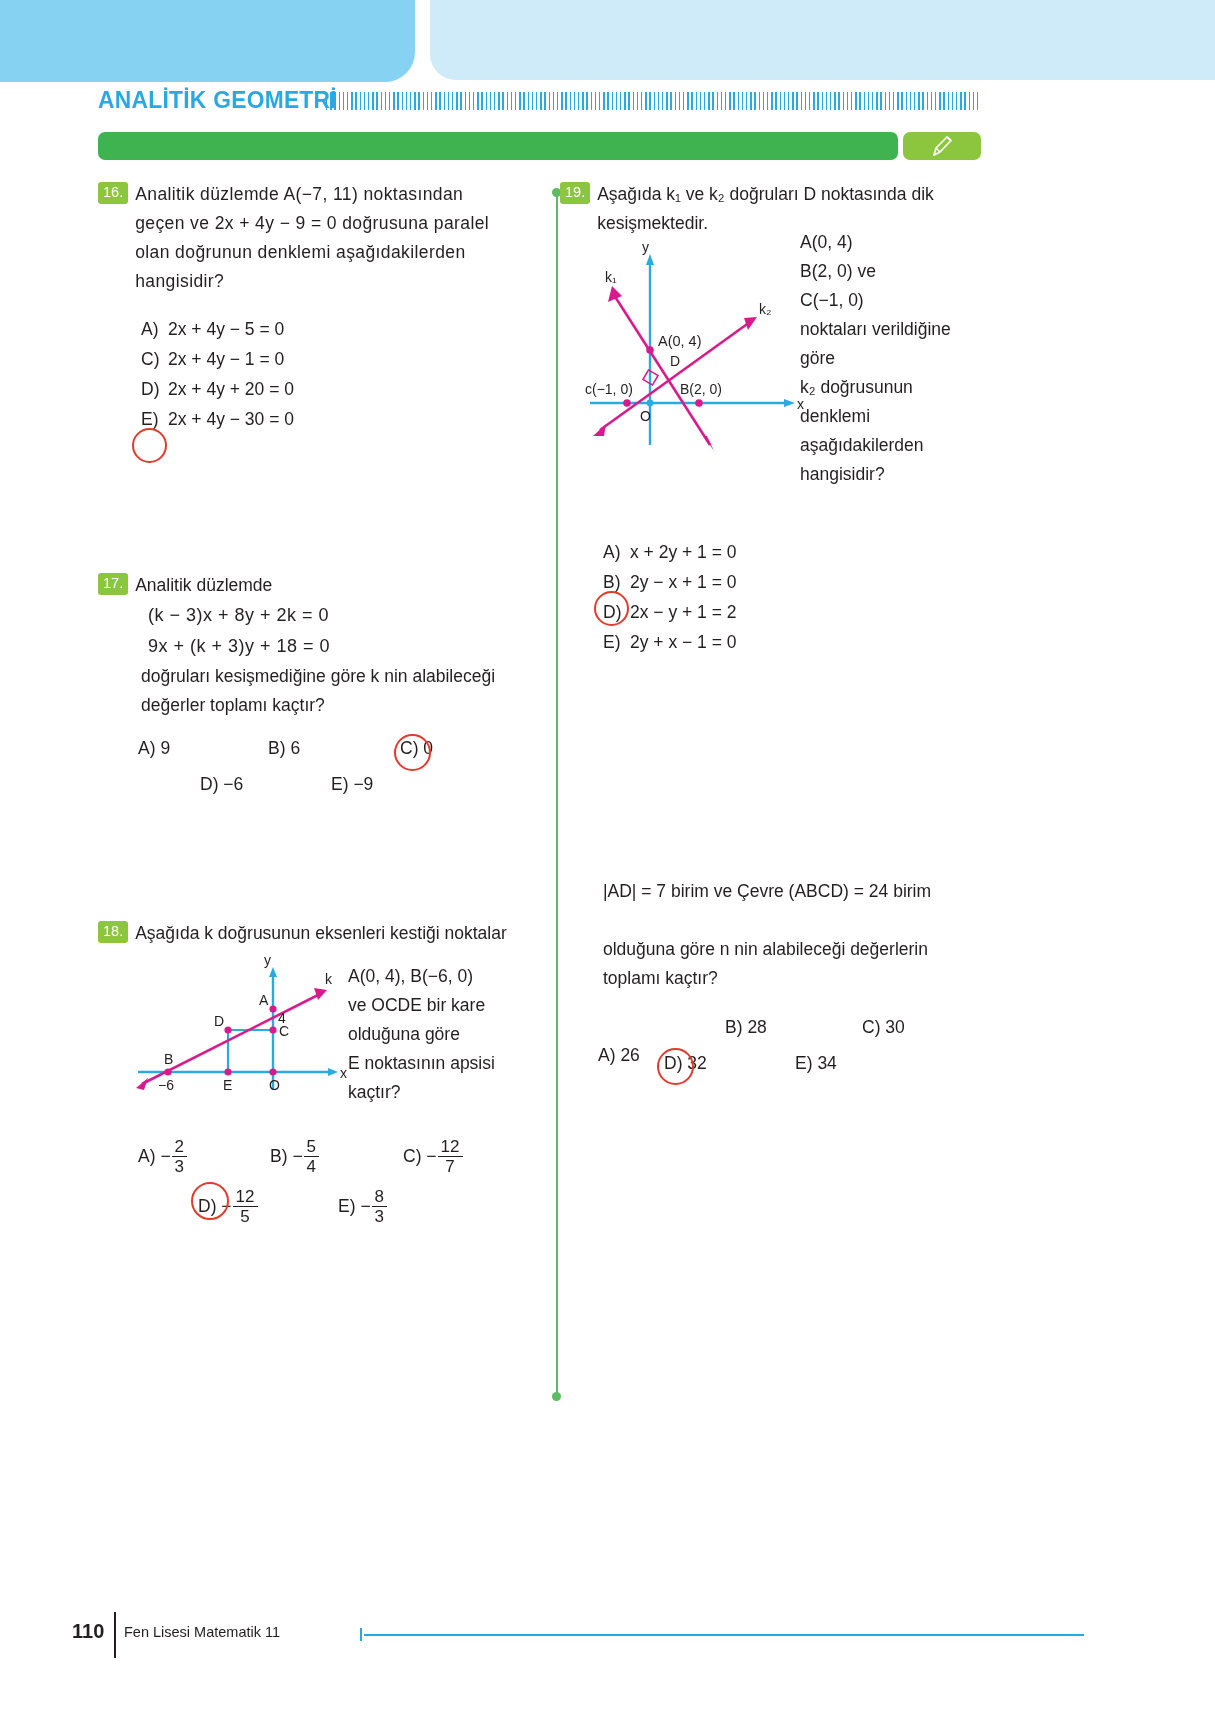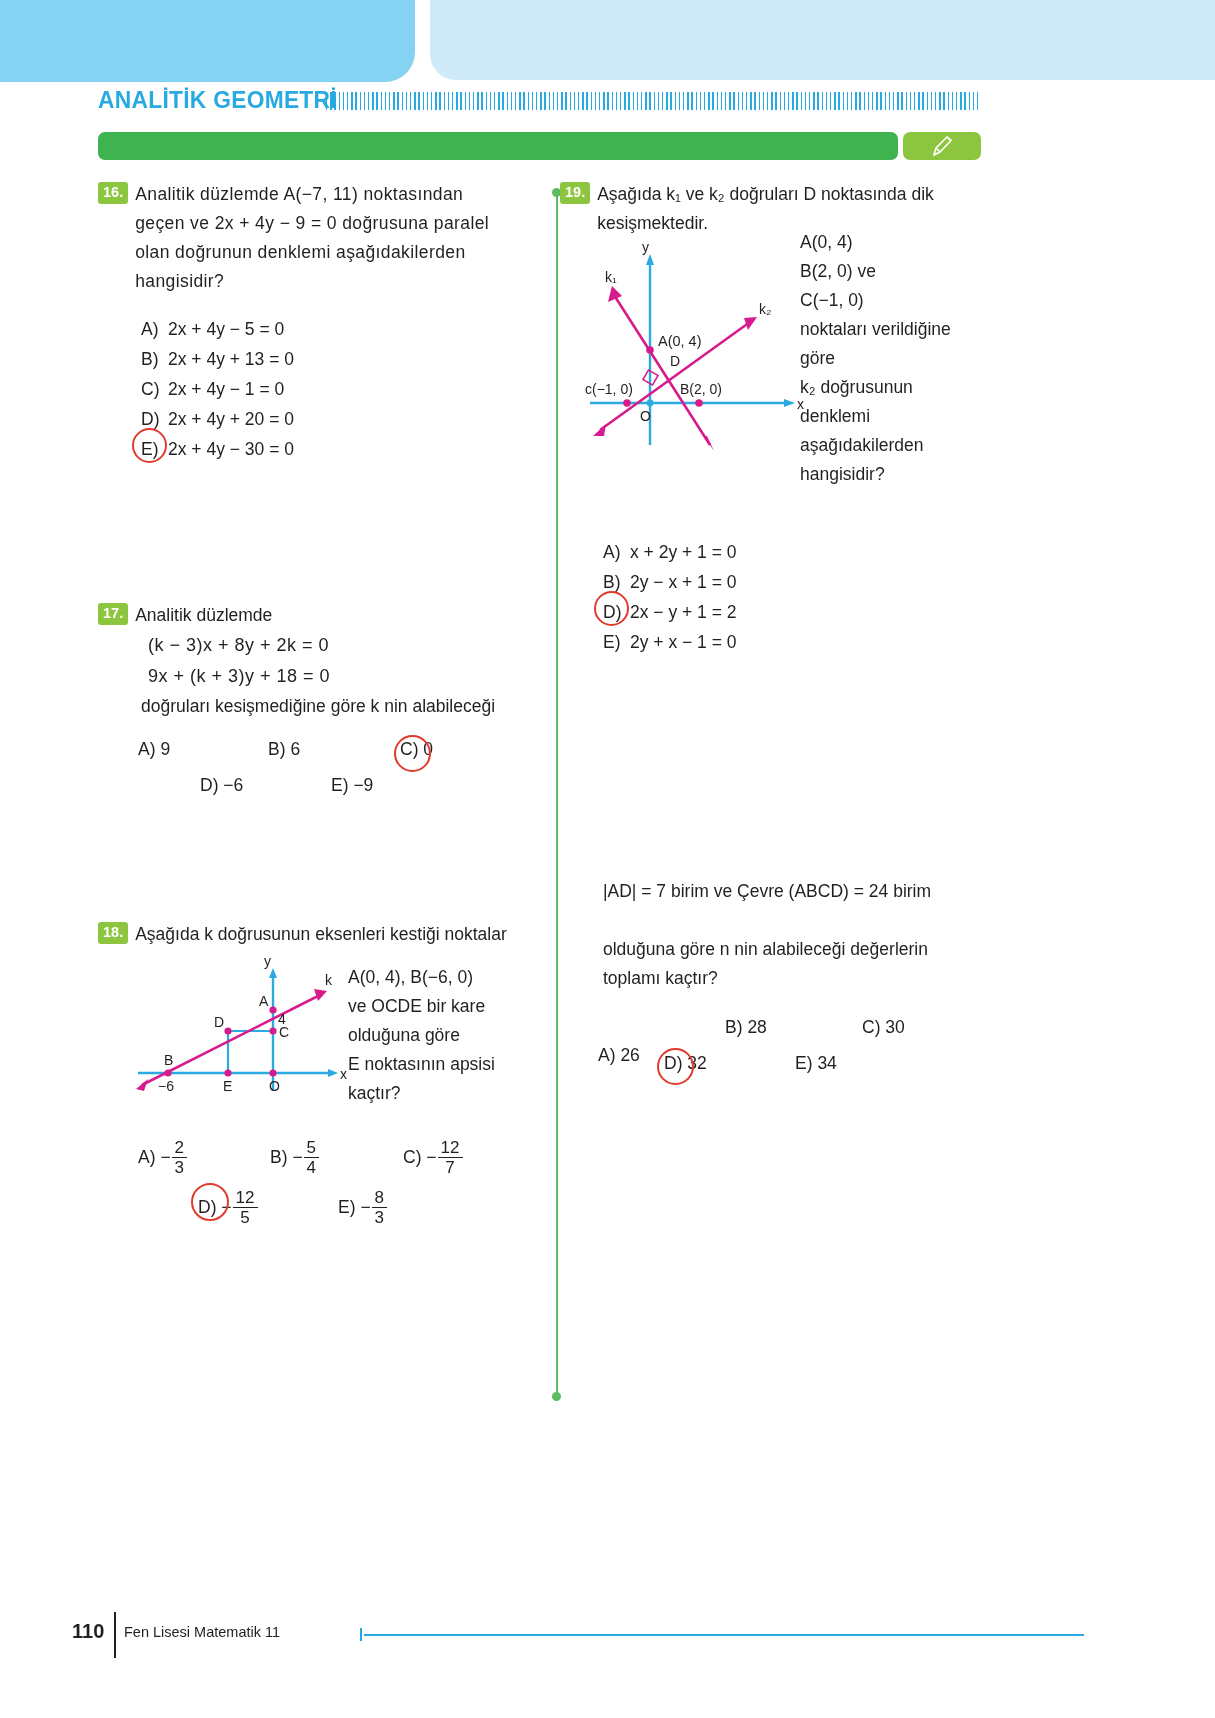"16." .qnum { font-weight: bold -> normal }
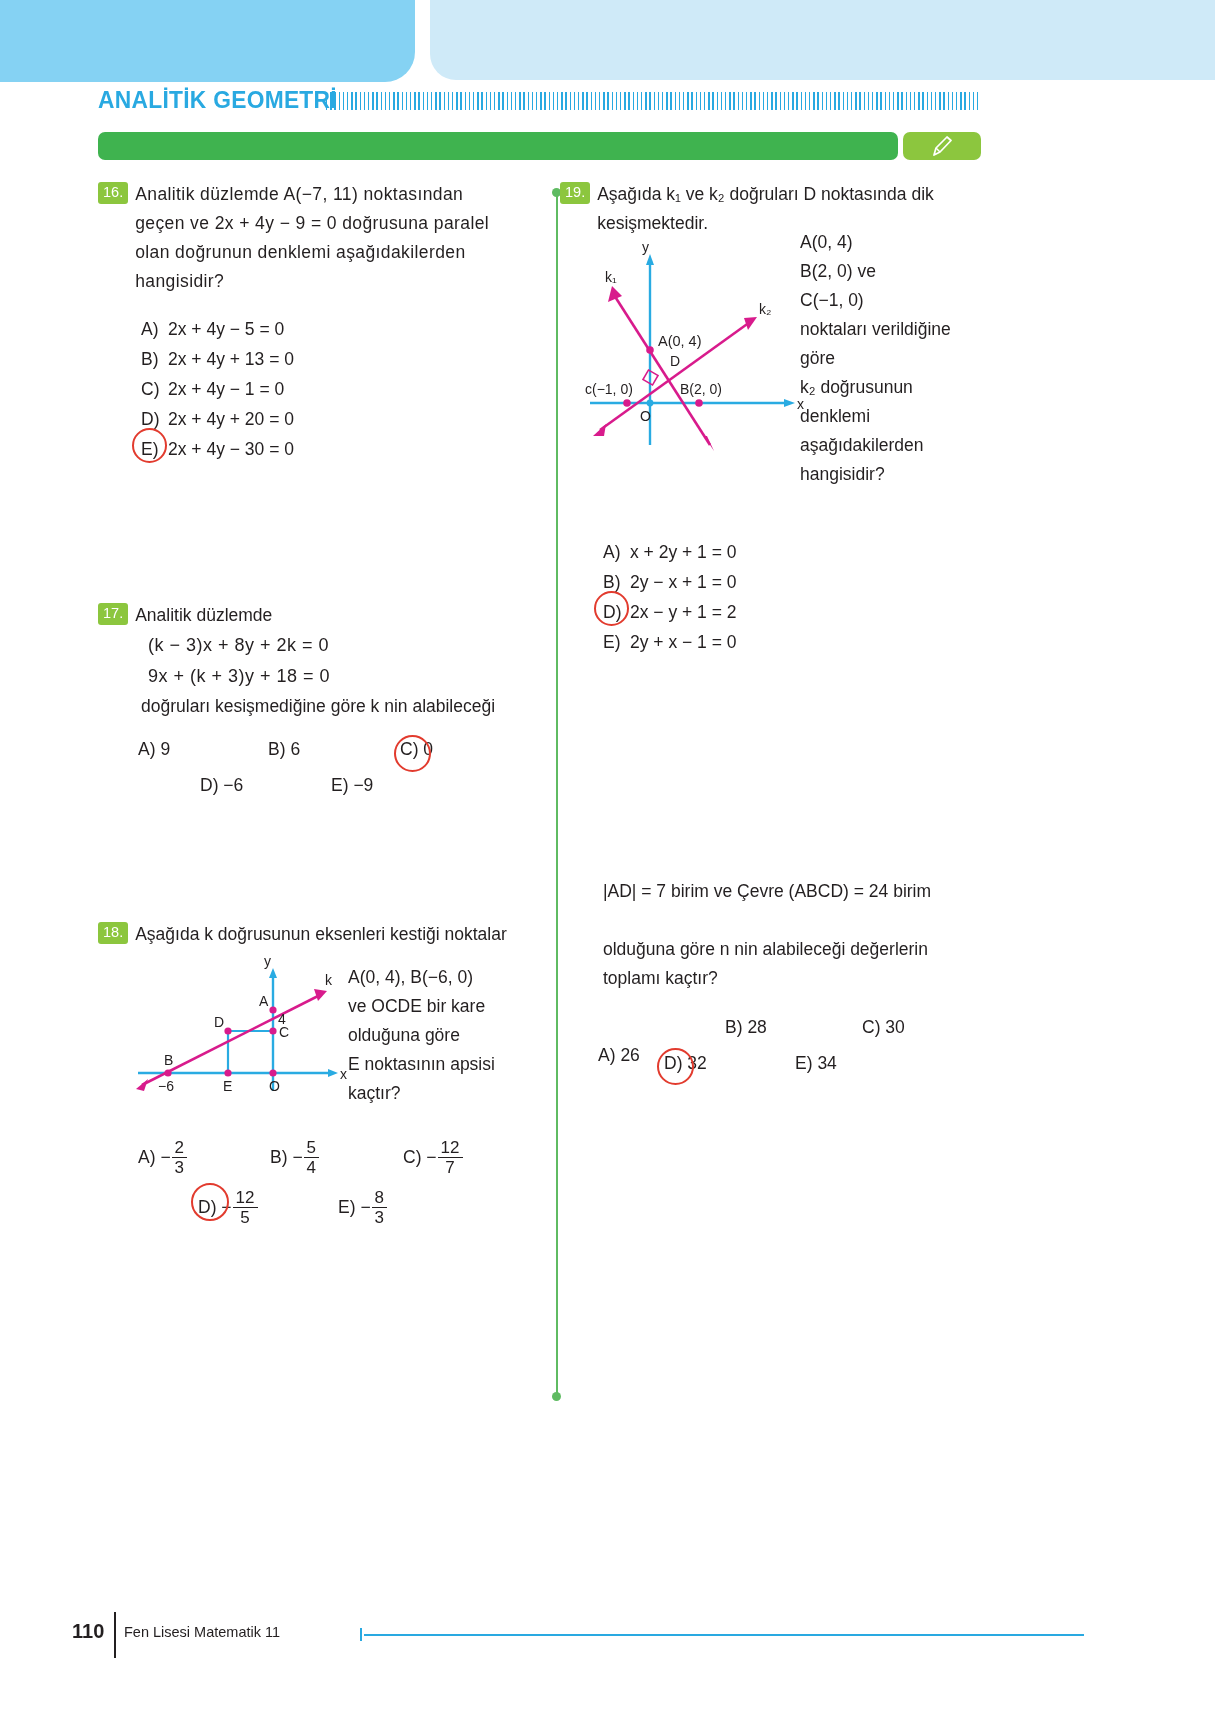"B) 2x + 4y +" div.opt { html: <div><span>B)</span><span>2x + 4y + 13 = 0</span></div> -> none }
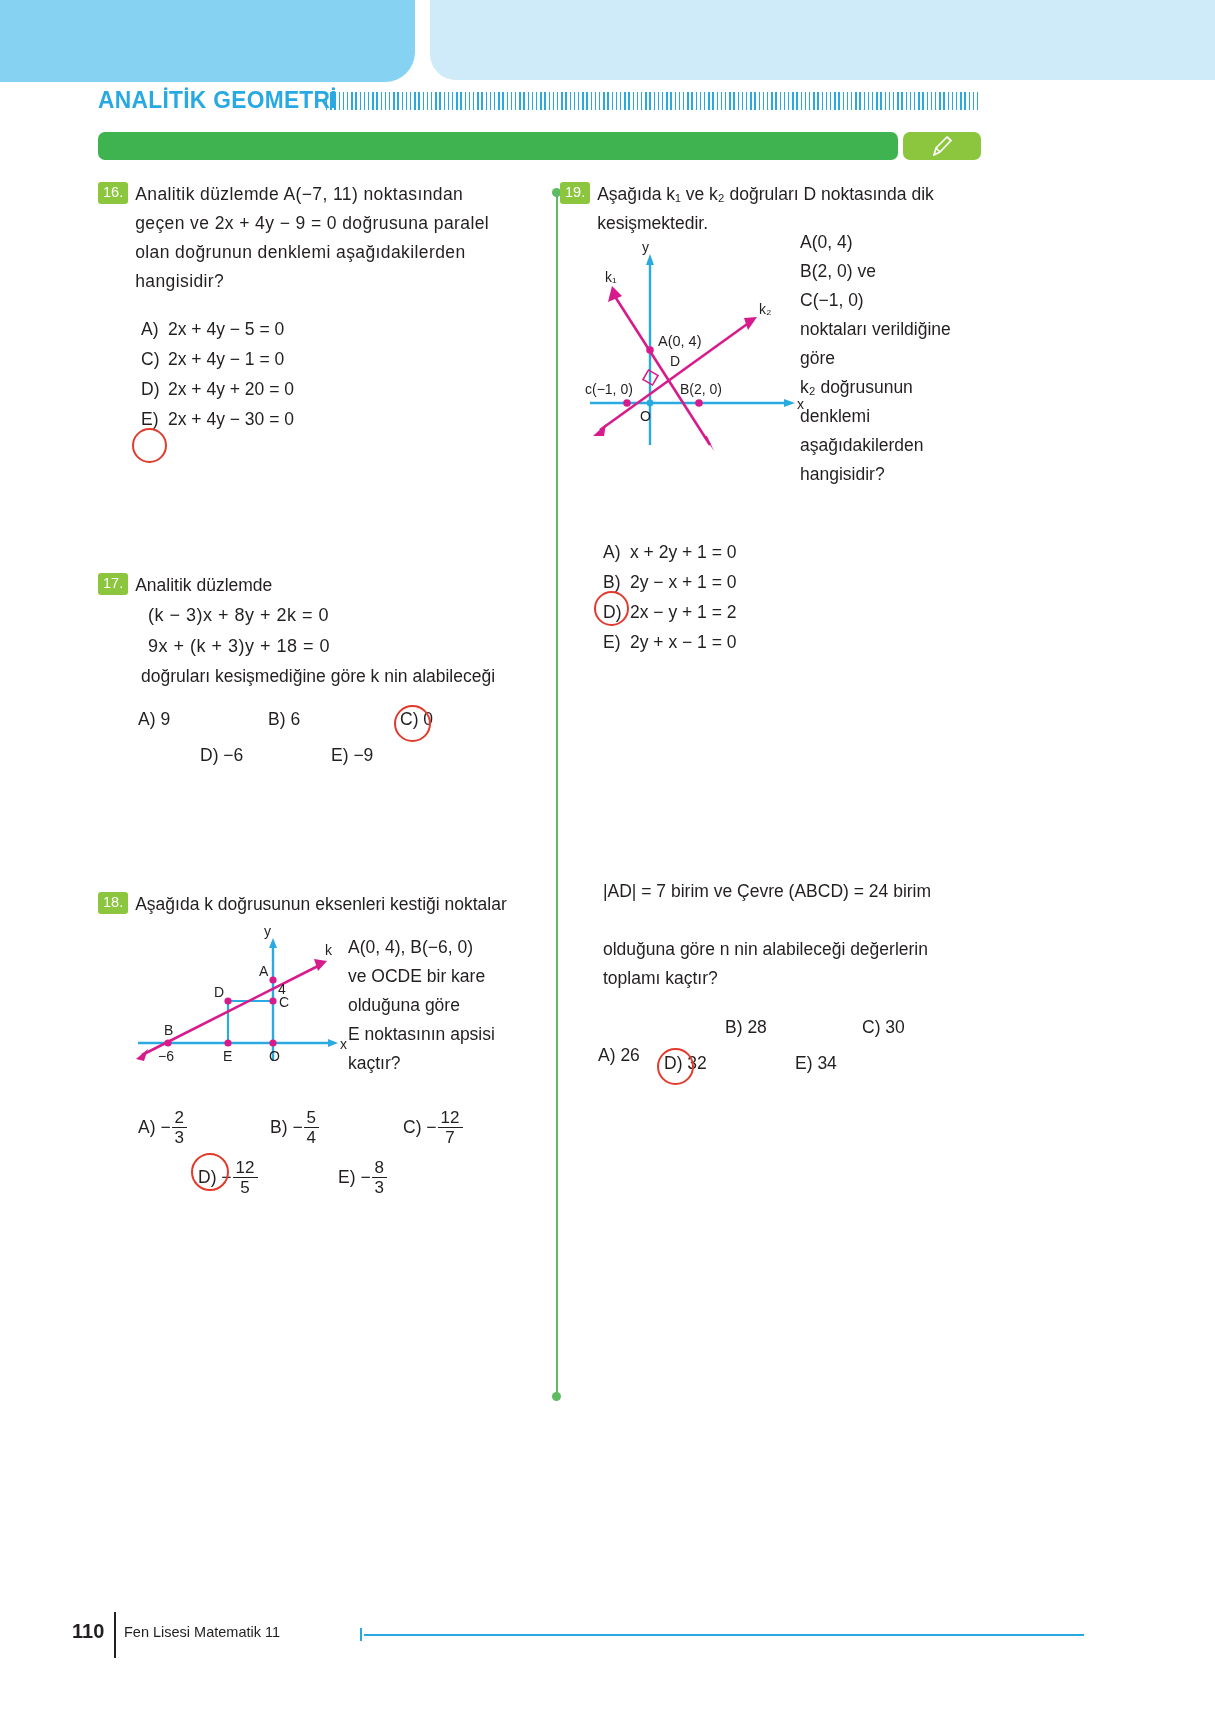"değerler toplamı kaçtır?" div.ind { html: none -> <div>değerler toplamı kaçtır?</div> }
